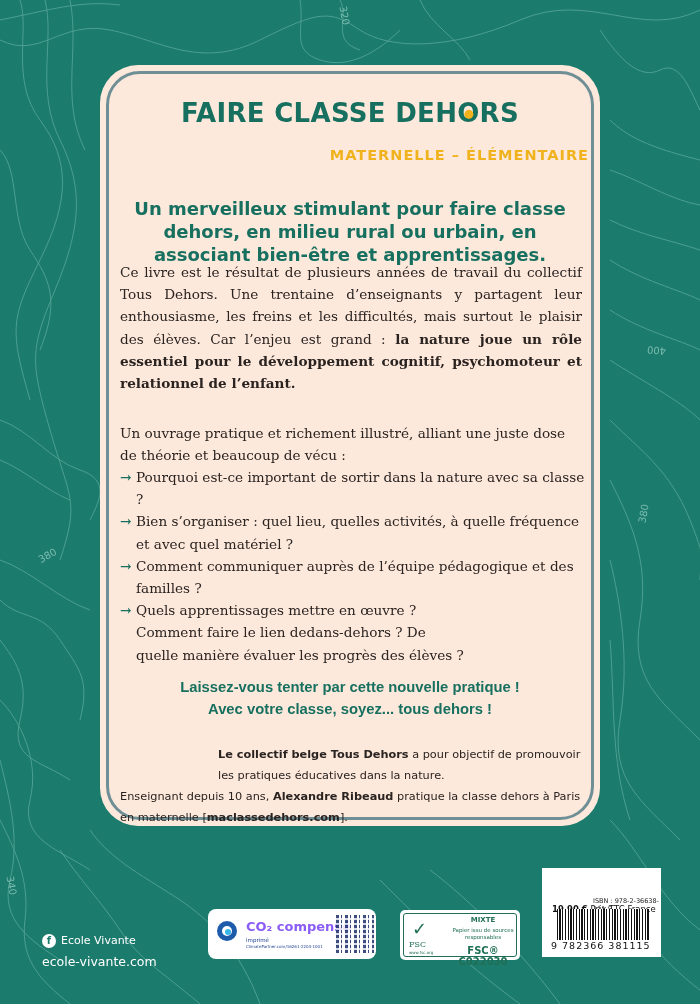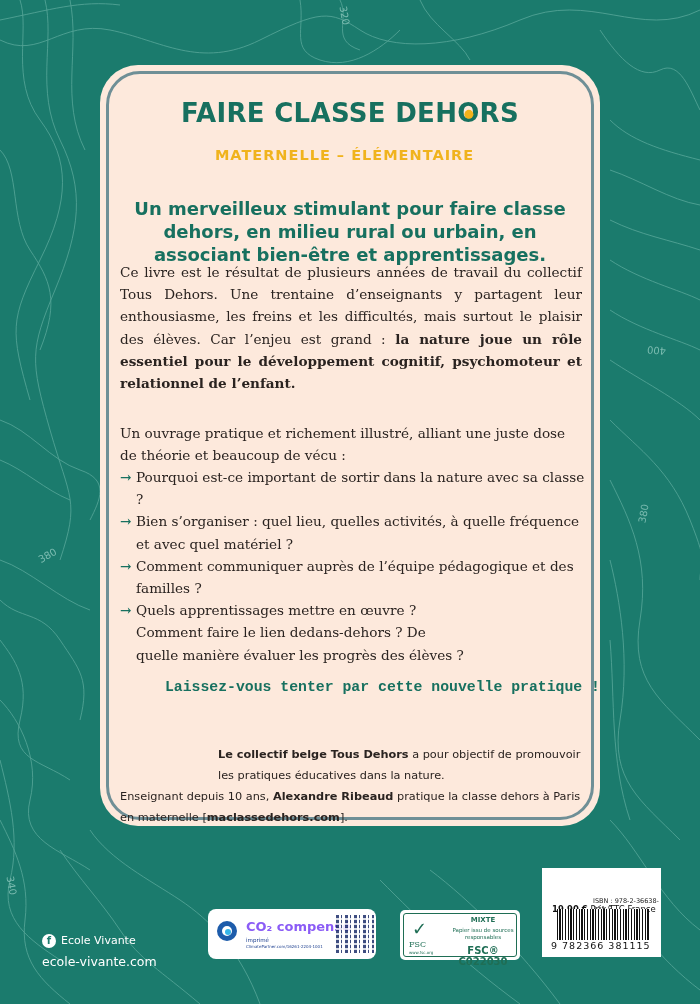"MATERNELLE – ÉLÉMENTAIRE" .subtitle { text-align: center -> right }
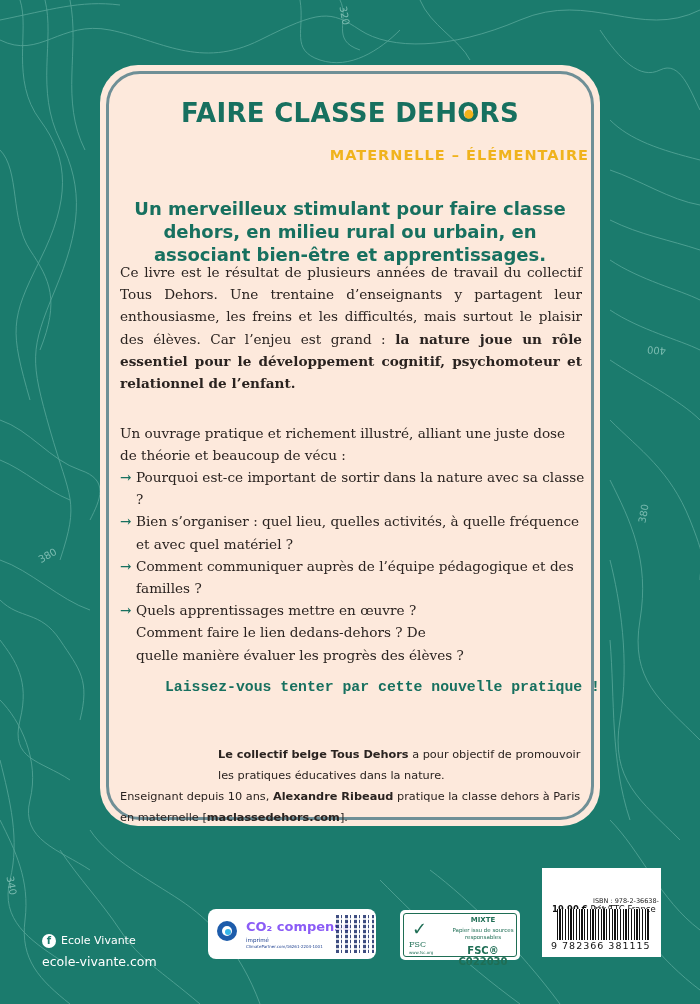"Laissez-vous tenter par cette nouvelle" .closing { font-family: Liberation Mono, monospace -> Liberation Sans, sans-serif; text-align: right -> center }
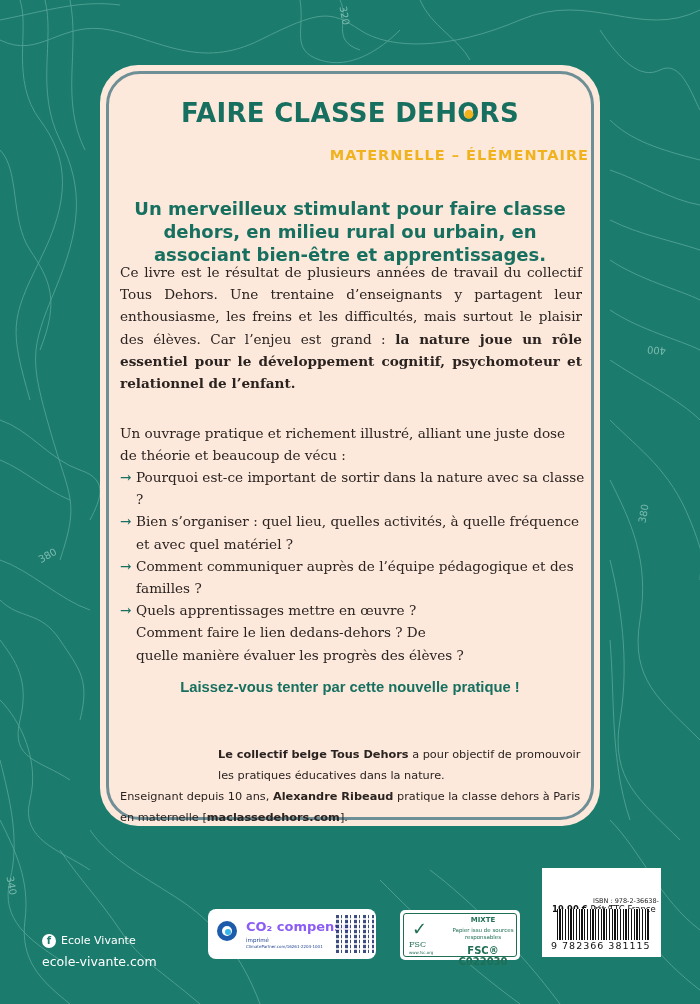"Avec votre classe, soyez... tous" div { html: none -> <div>Avec votre classe, soyez... tous dehors !</div> }
